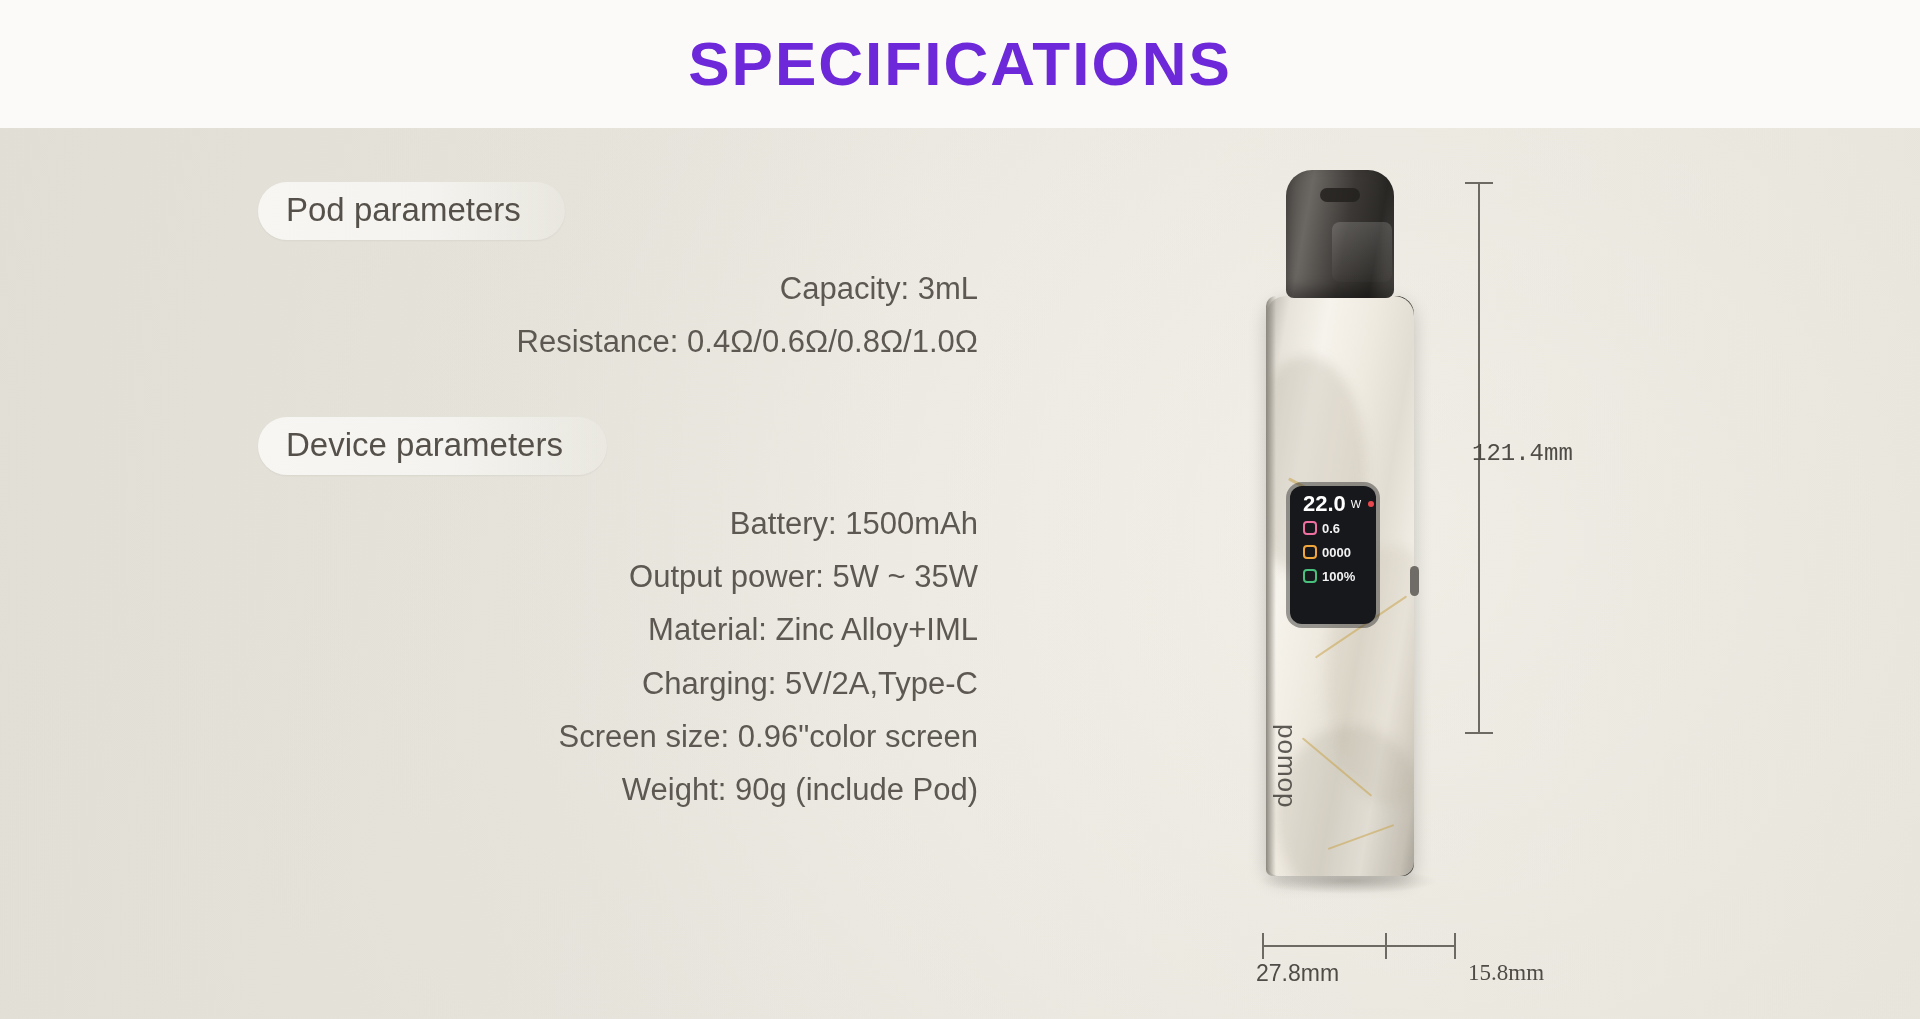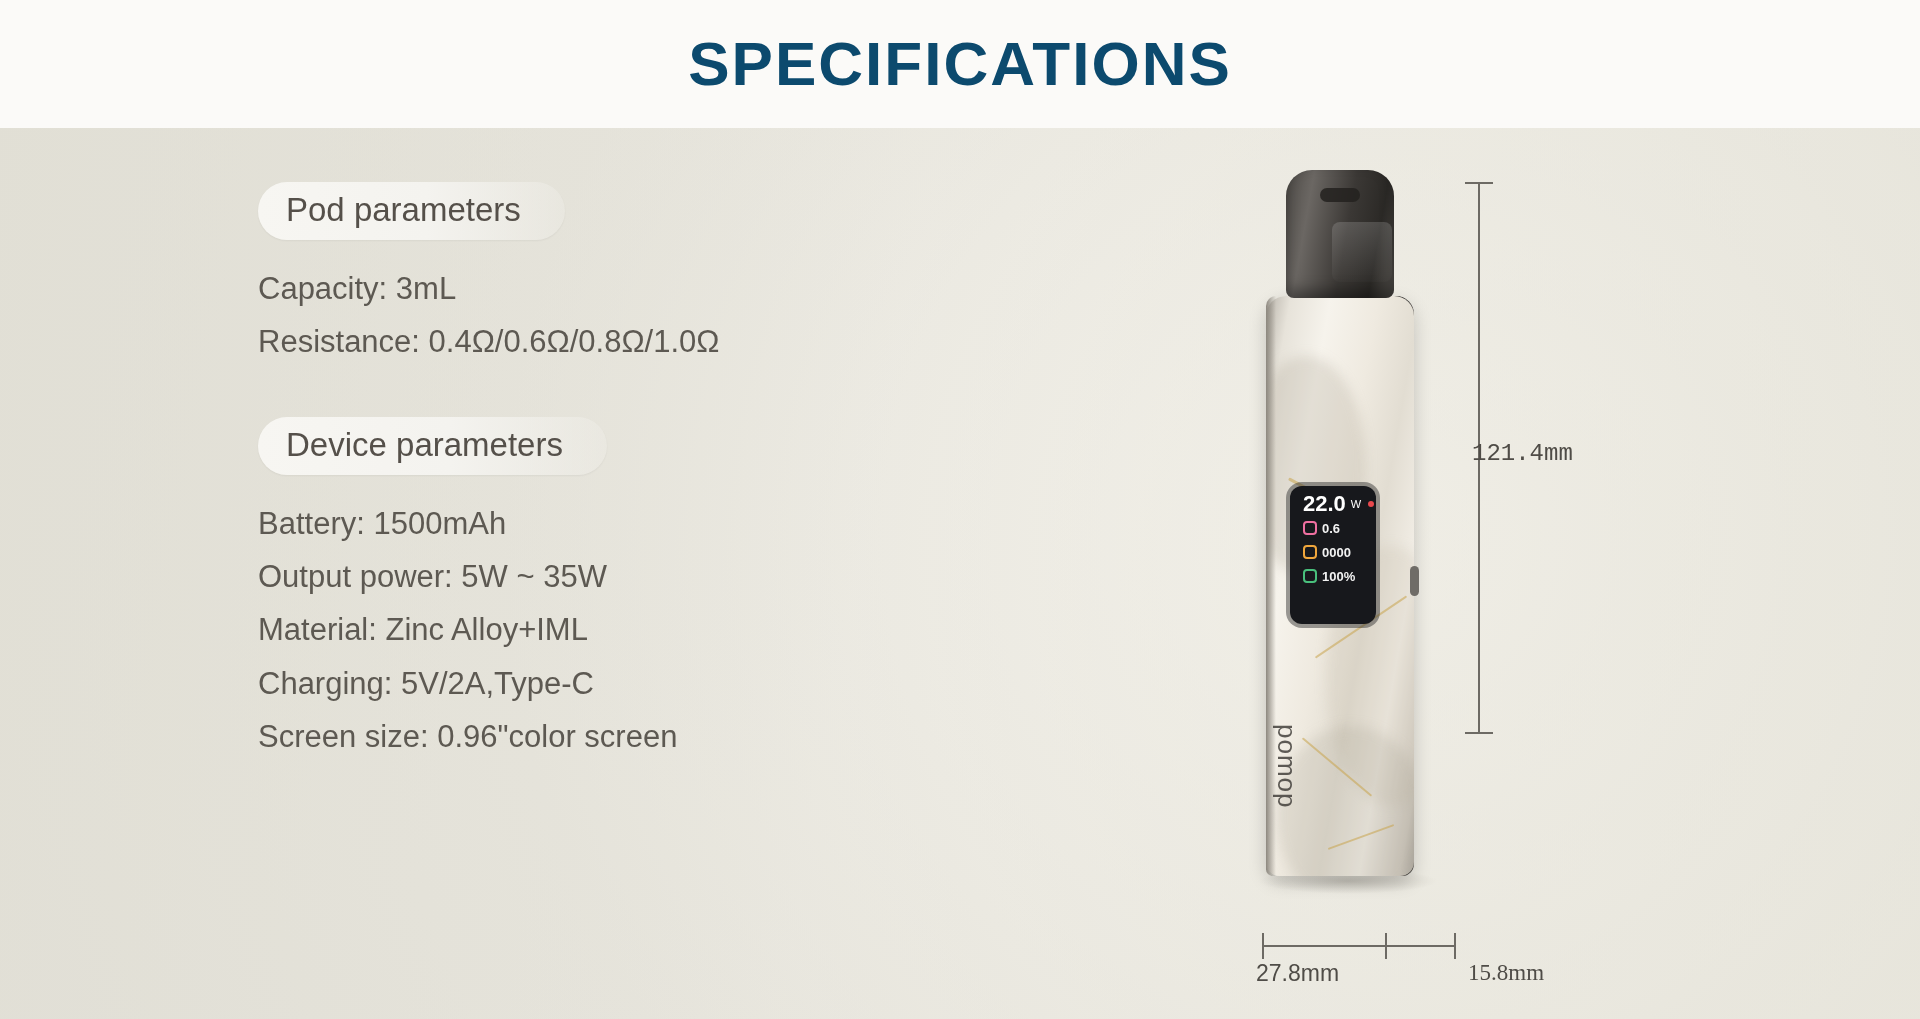"SPECIFICATIONS" .header-title { color: #0c4a6e -> #6d28d9 }
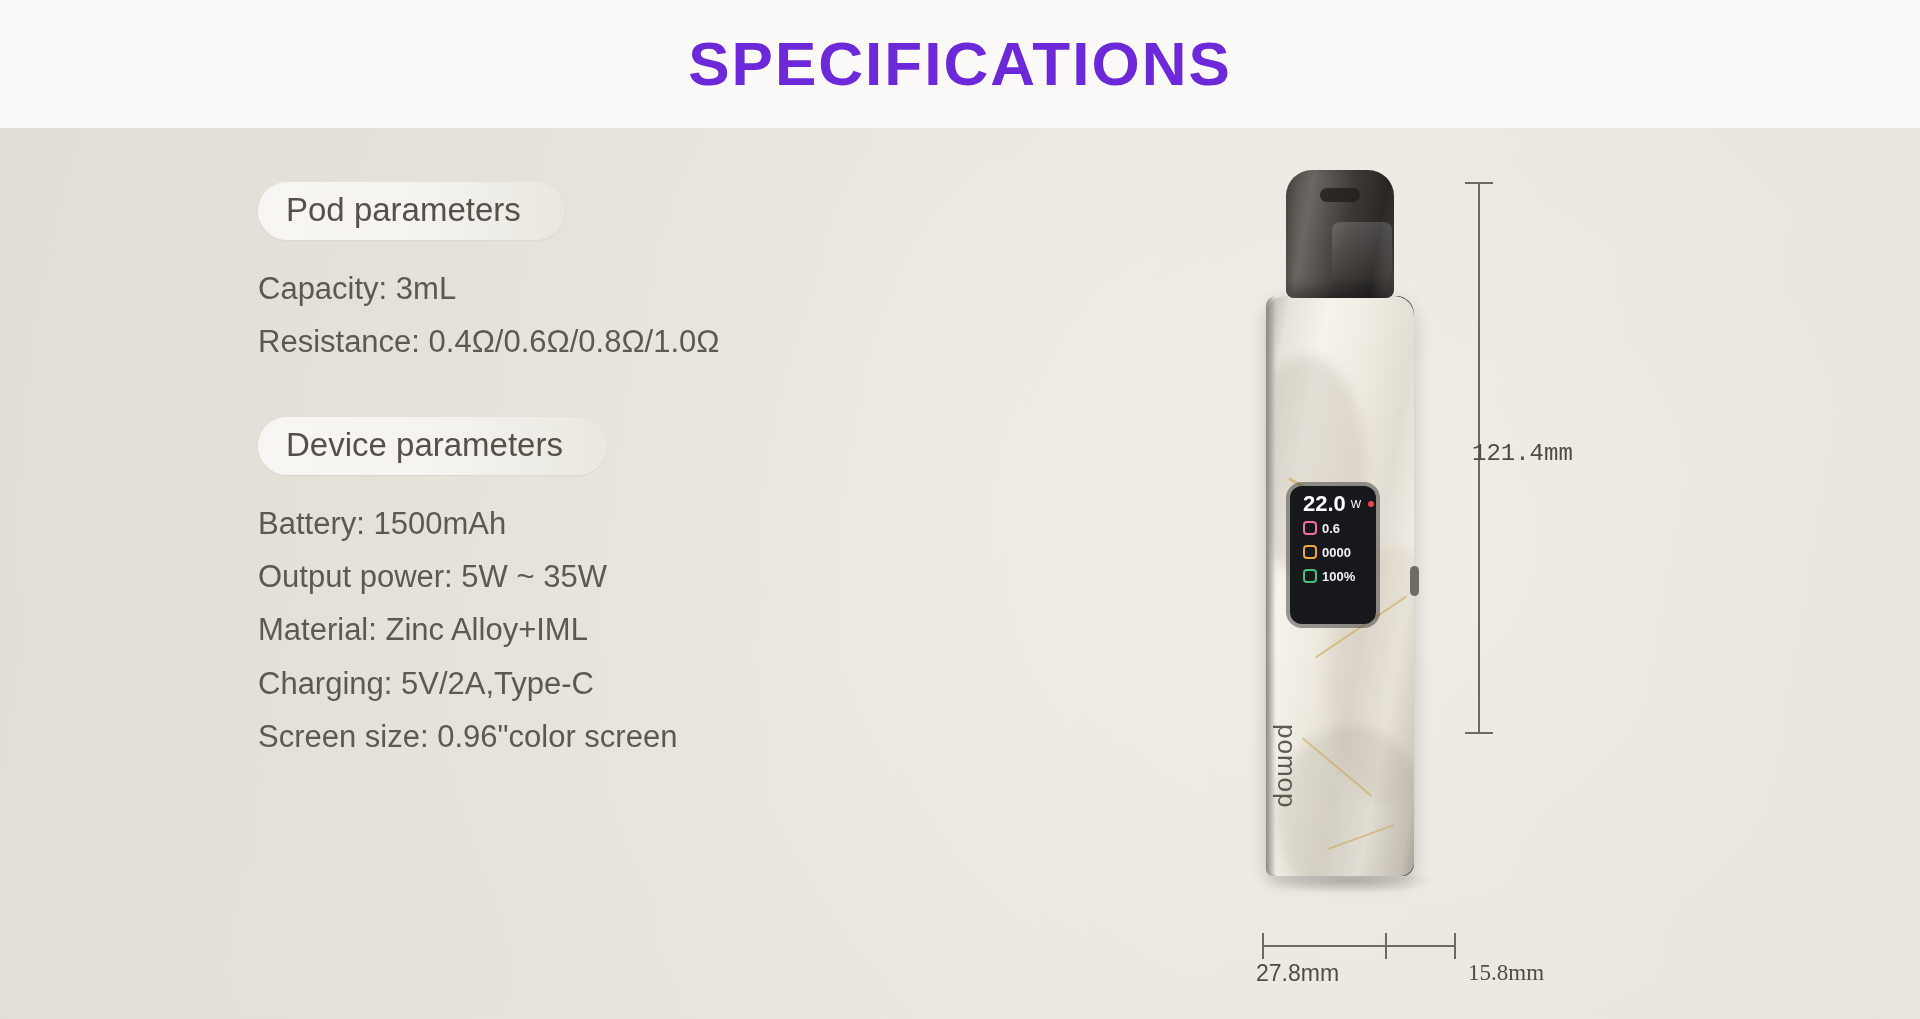"Capacity: 3mL" .spec-list { text-align: none -> right }
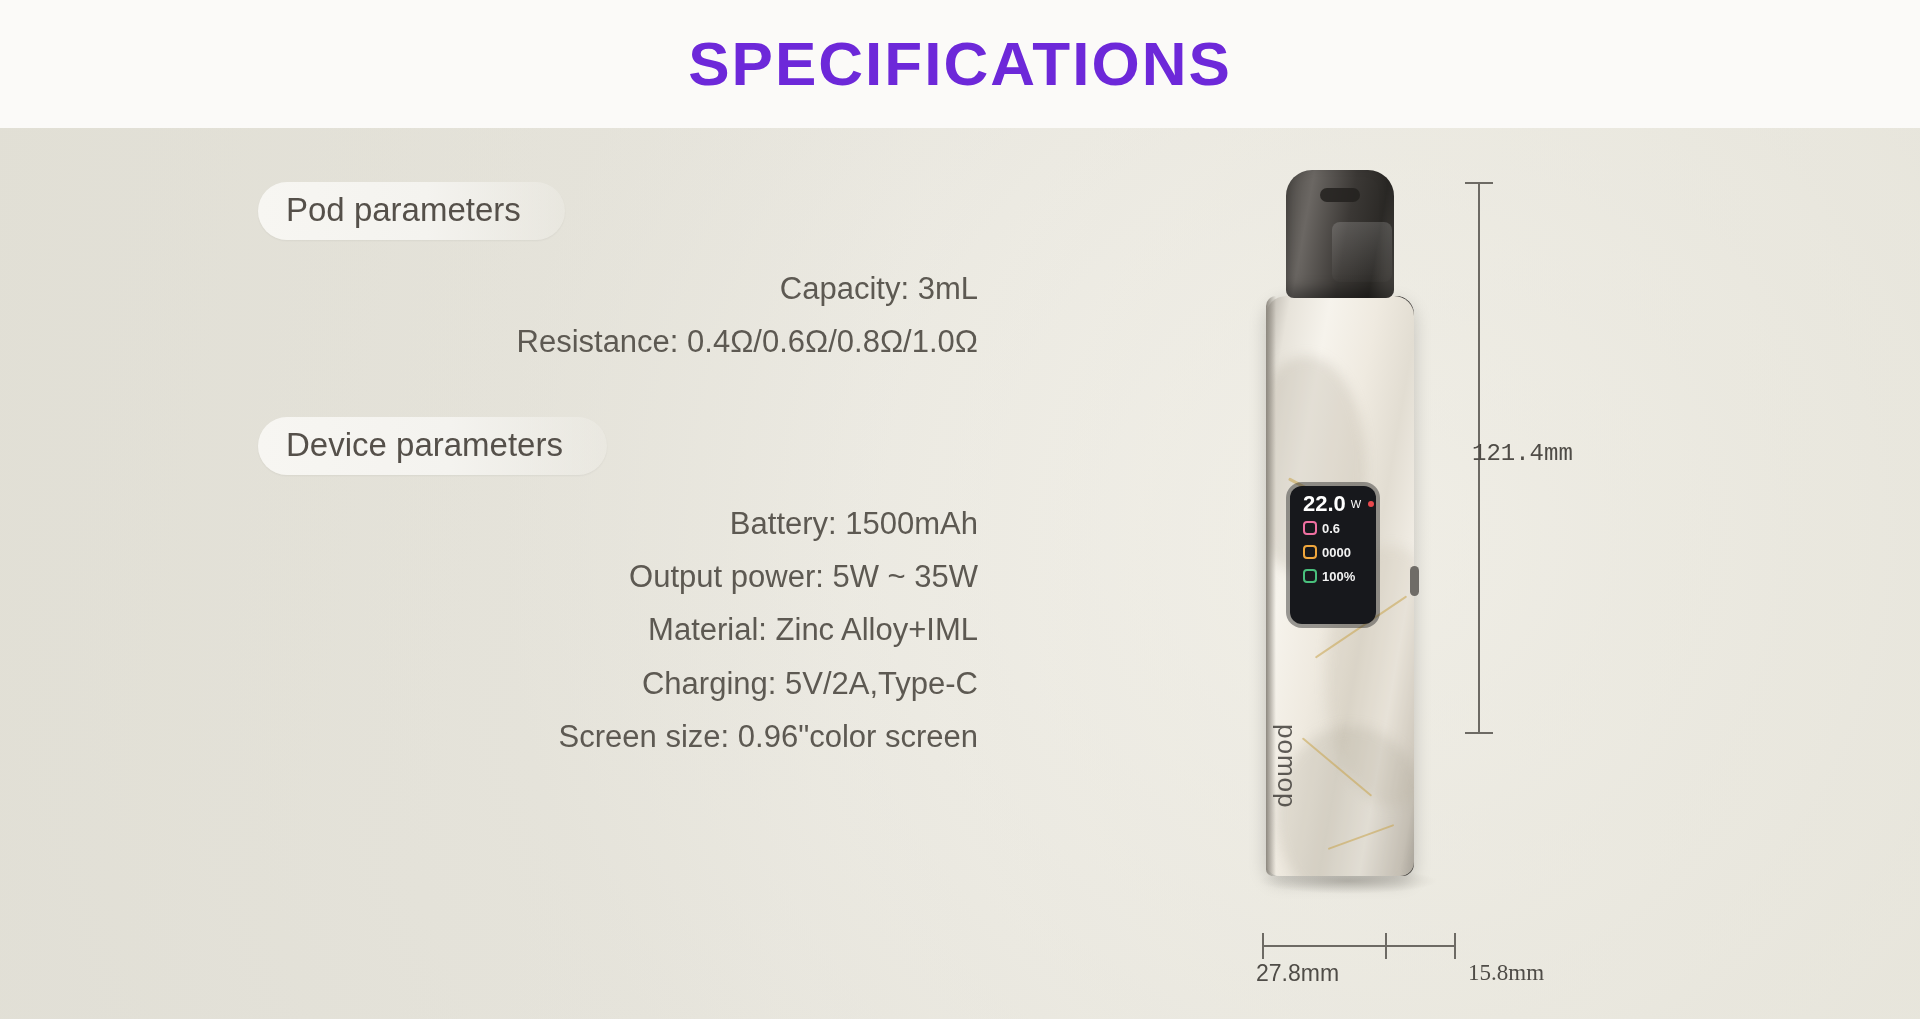"Weight: 90g (include Pod)" li.spec-item { html: none -> <li>Weight: 90g (include Pod)</li> }
